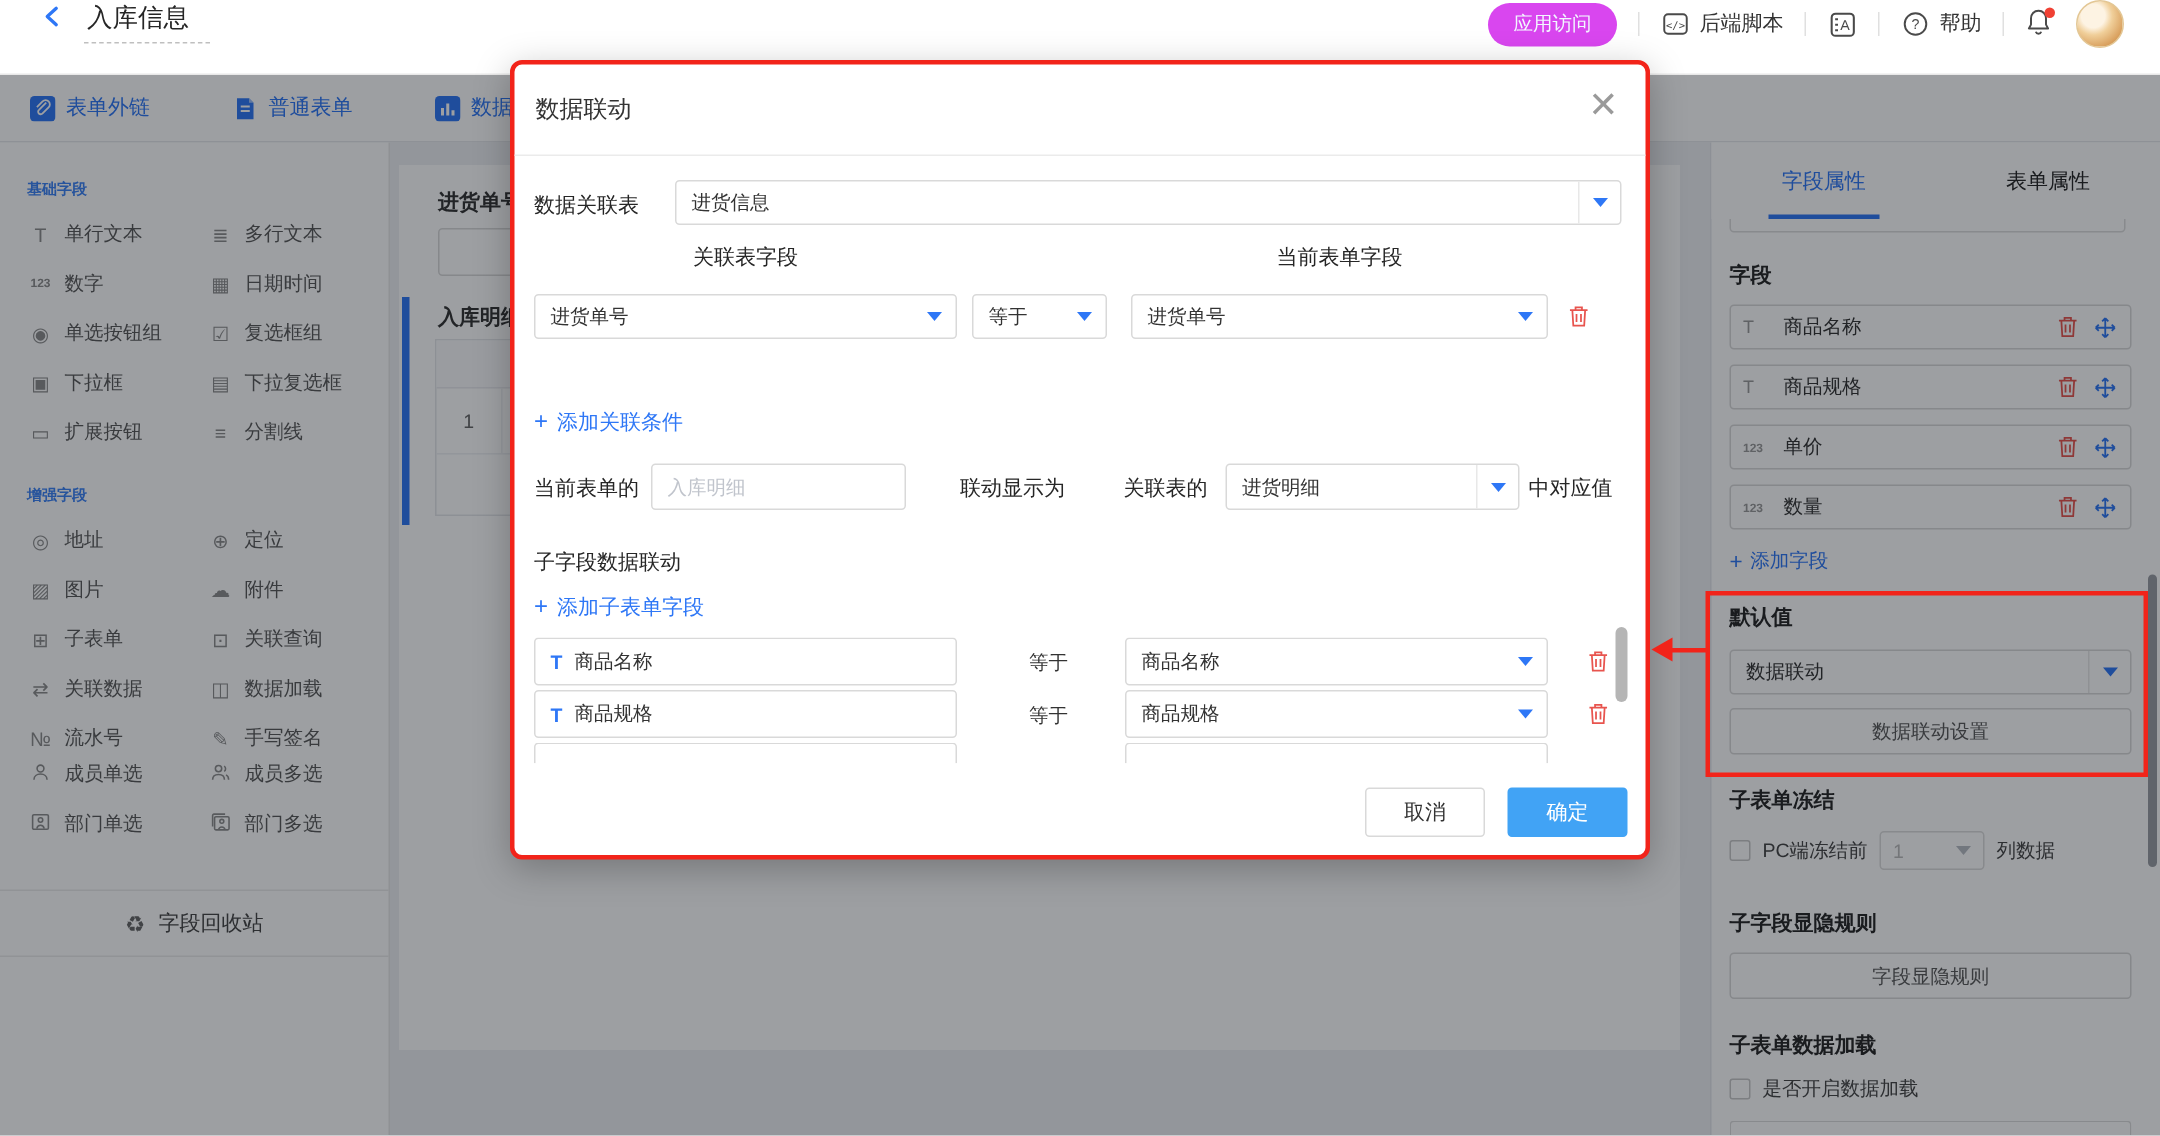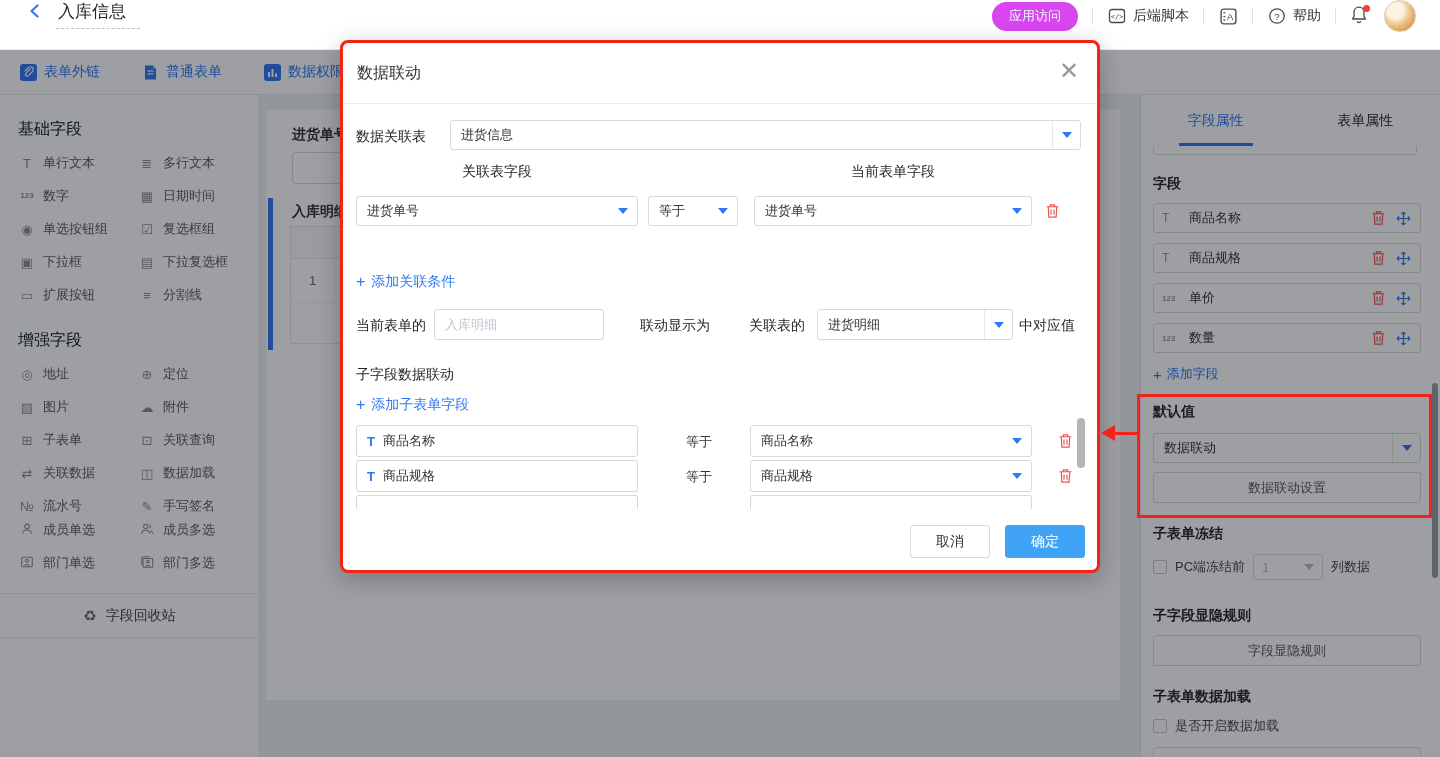"表单外链" .tool-links { gap: 42px -> 55px }
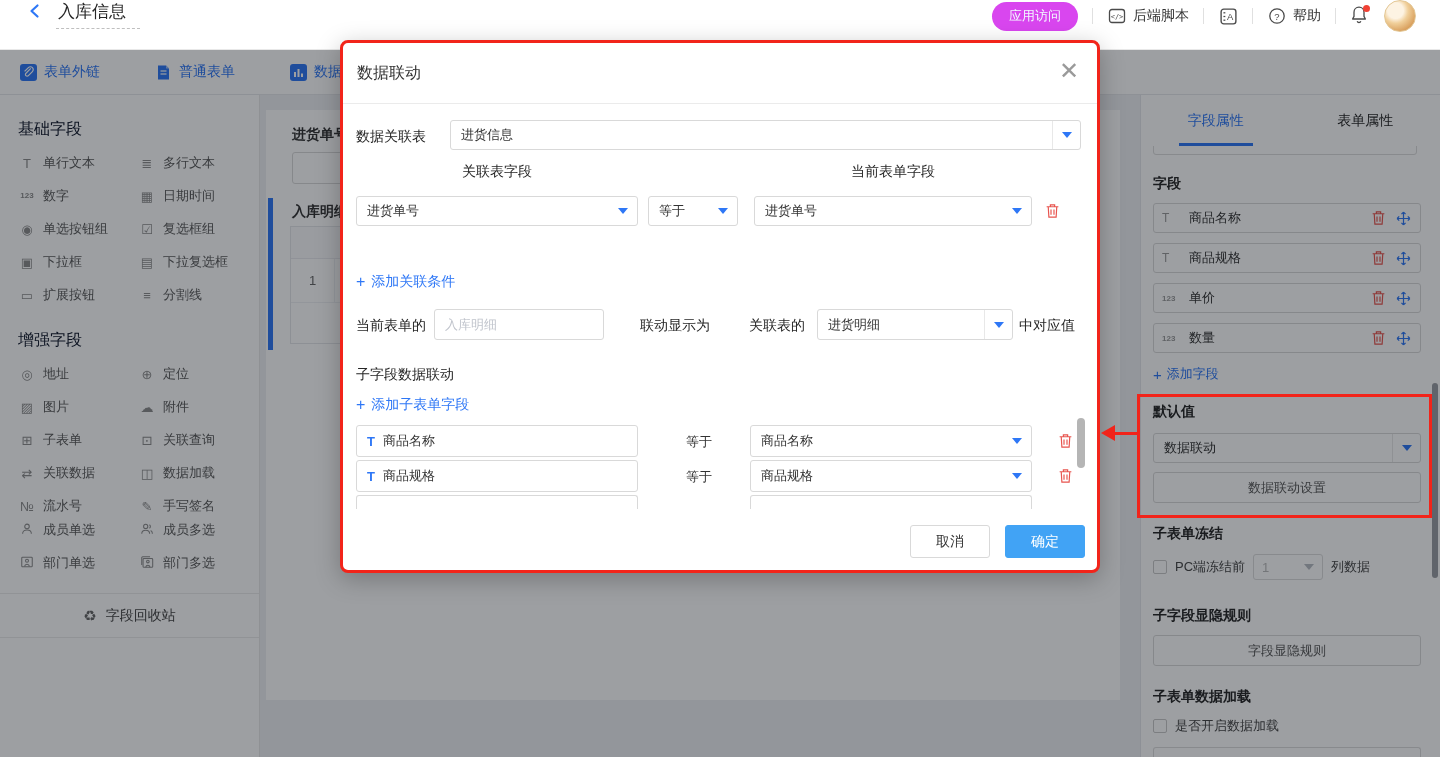"基础字段" .sec-title { color: #0f172a -> #3b82f6; font-size: 16px -> 10px; font-weight: normal -> bold }
